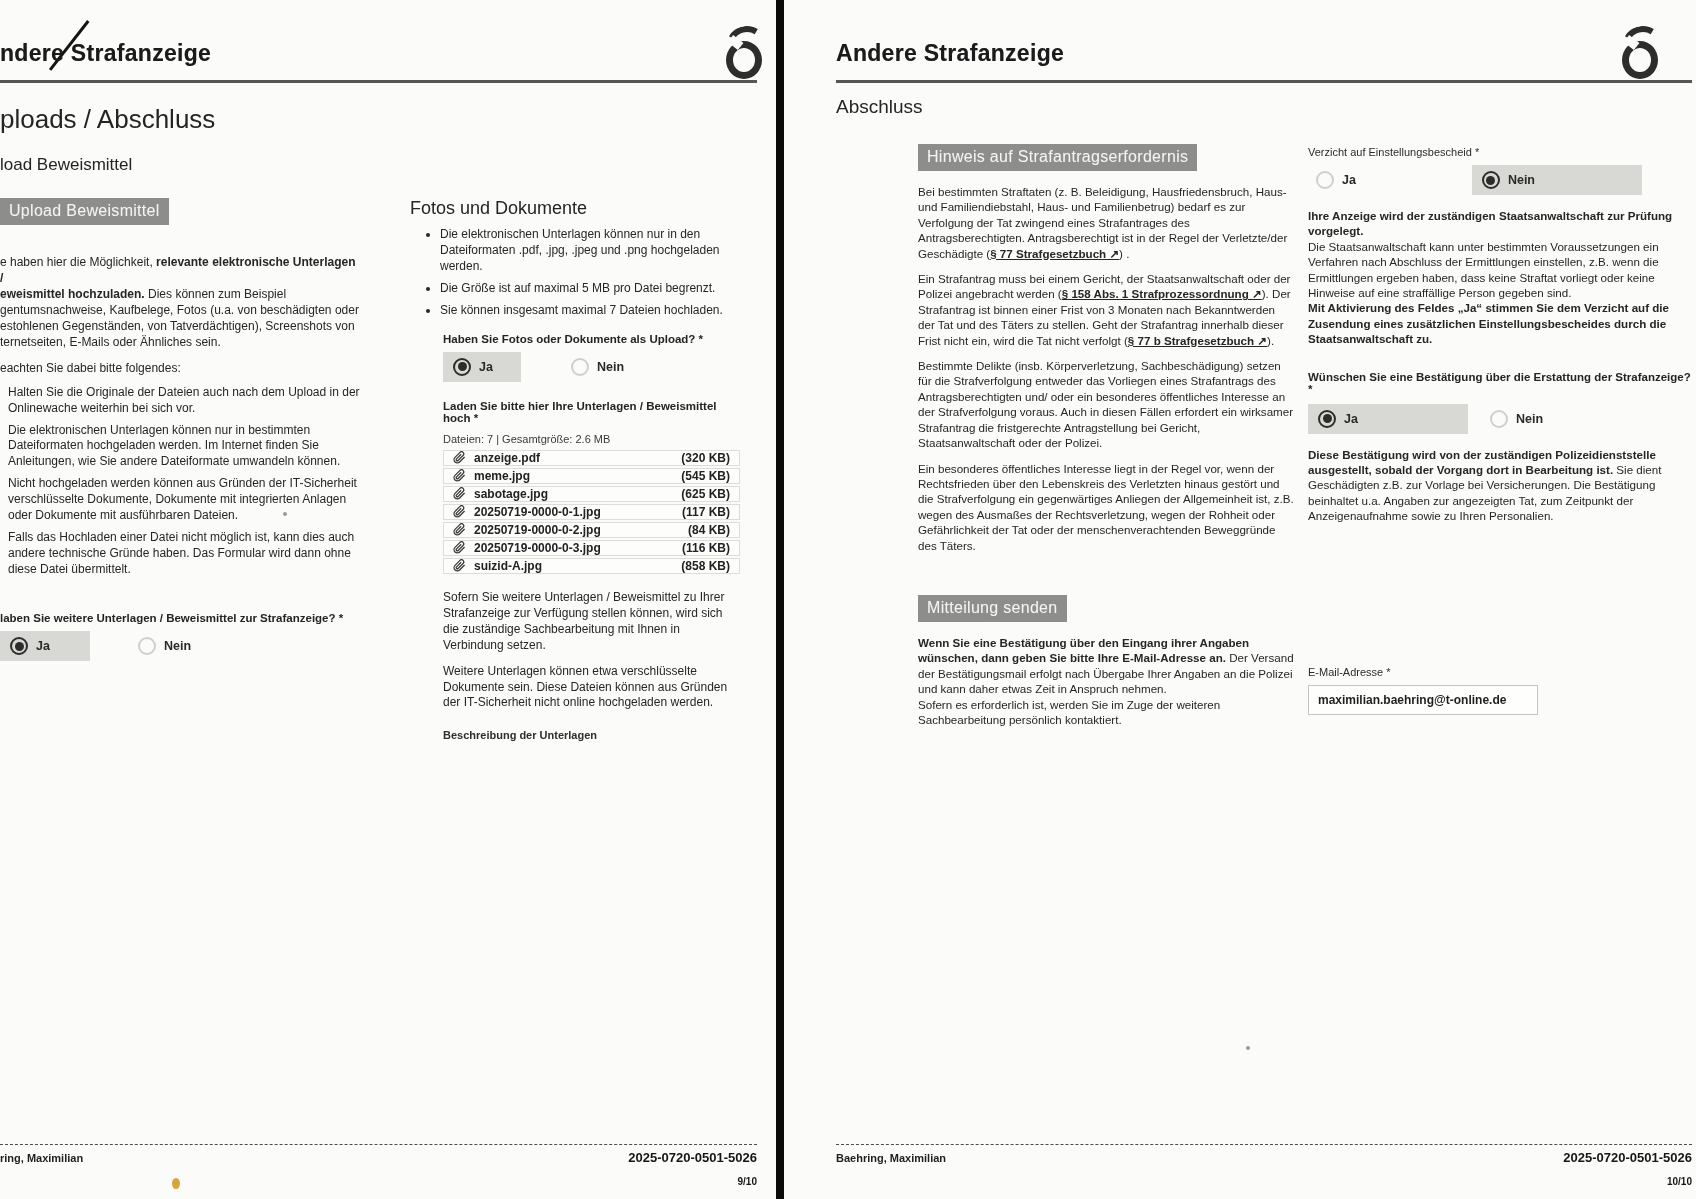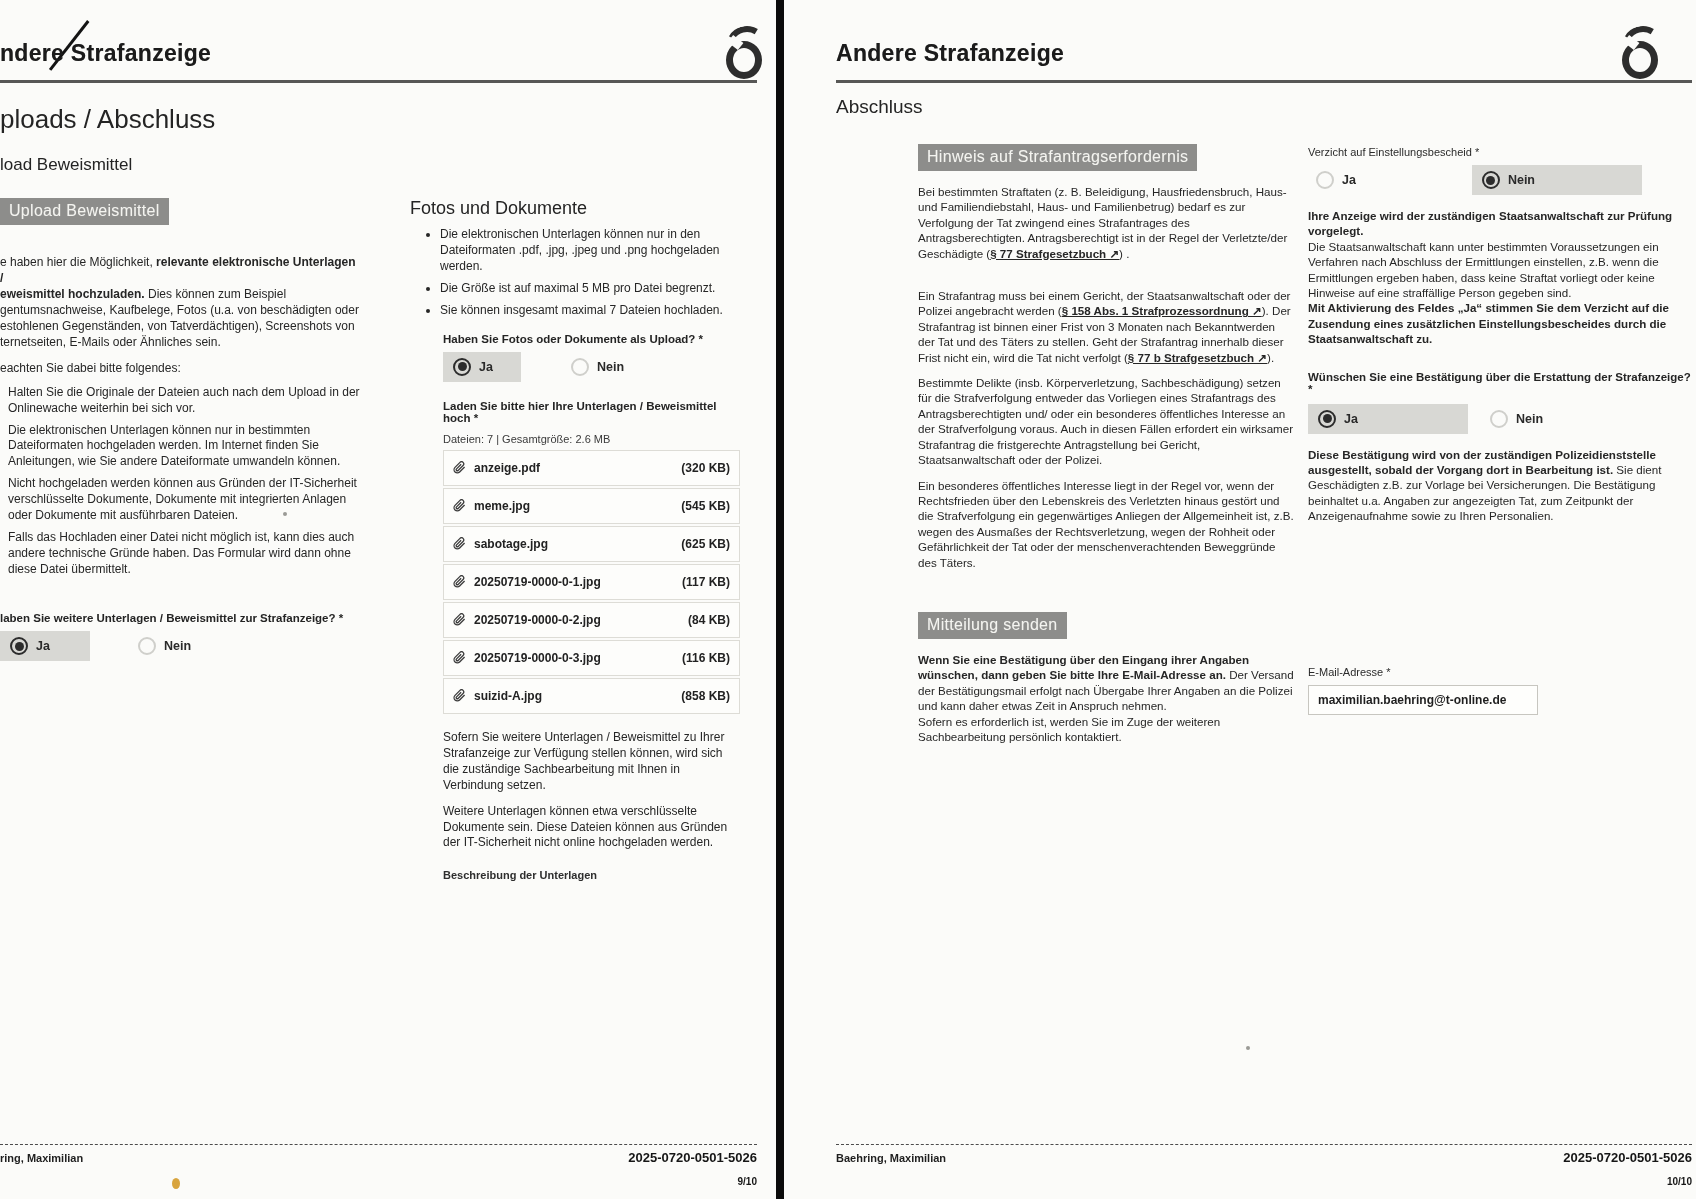"Ein Strafantrag muss bei einem" p { margin-top: 27px -> 10px }
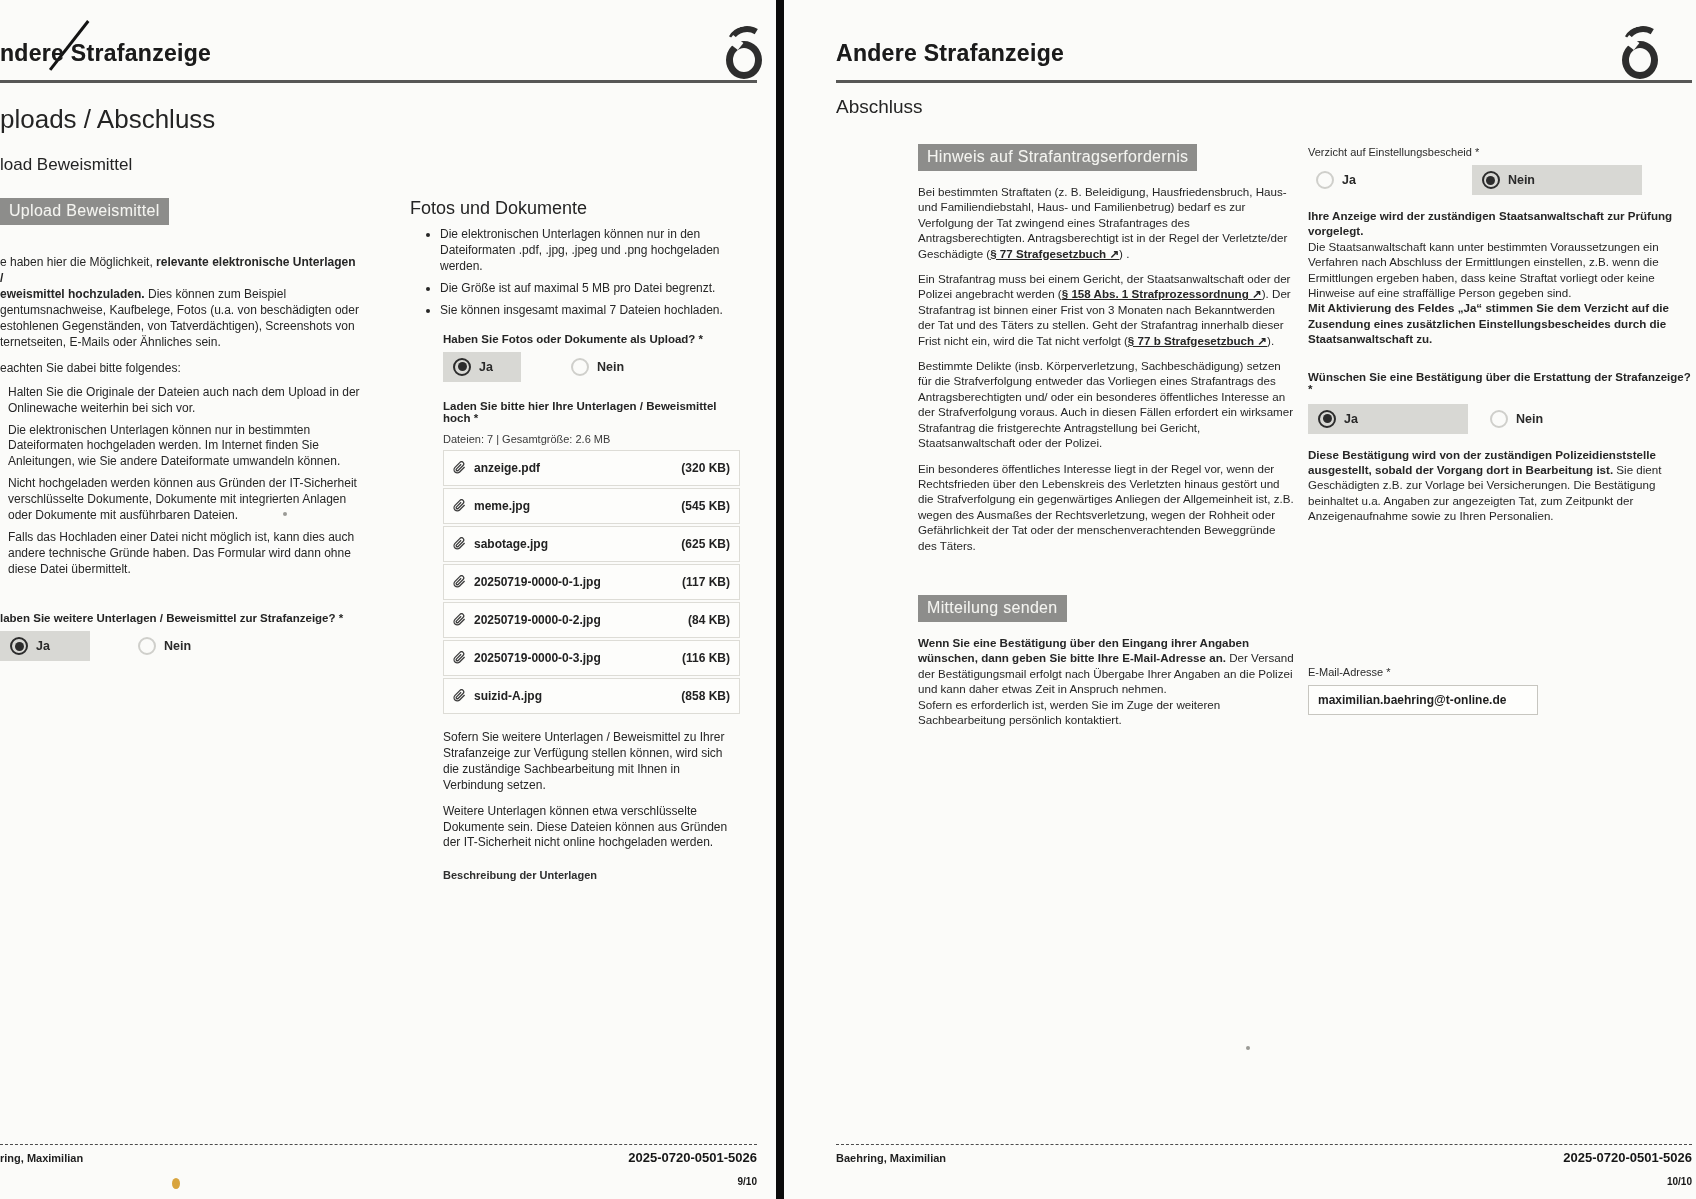"anzeige.pdf" .file-row { padding: 10px 9px -> 0 9px }
